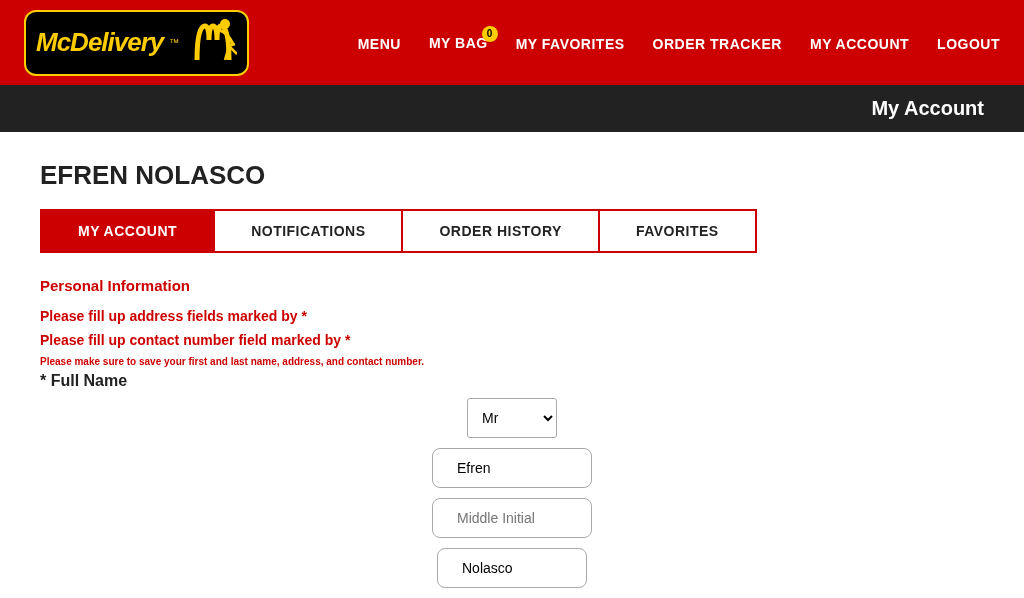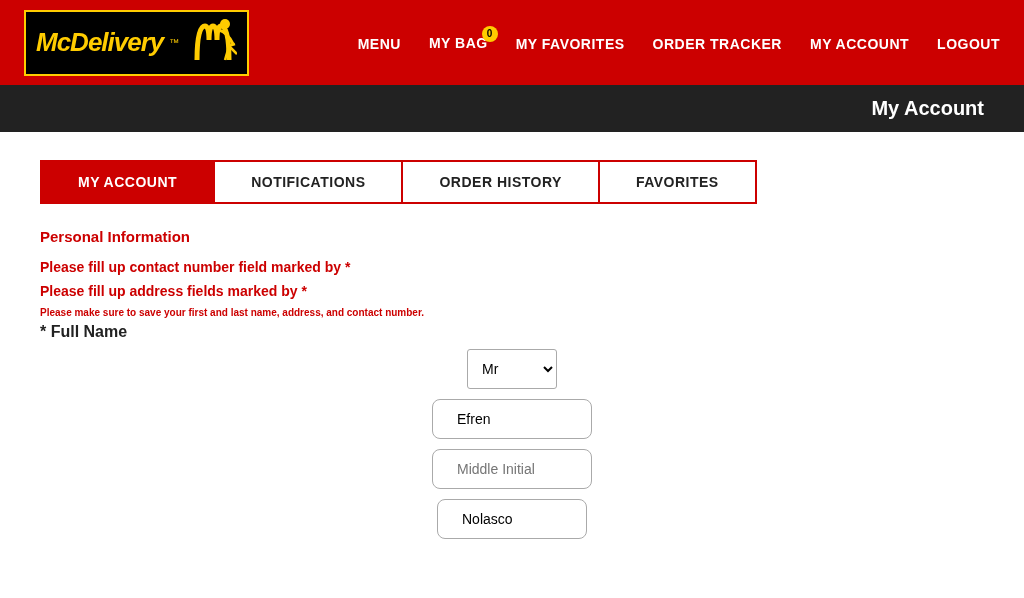"McDelivery" .logo-box { border-radius: 0 -> 12px }
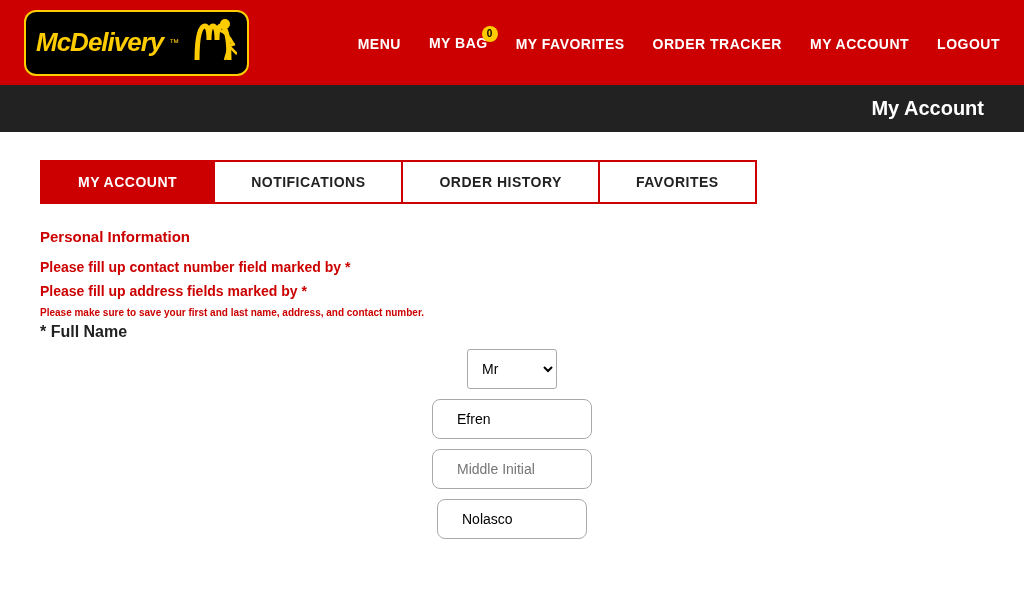"EFREN NOLASCO" div.user-name { html: none -> <div>EFREN NOLASCO</div> }
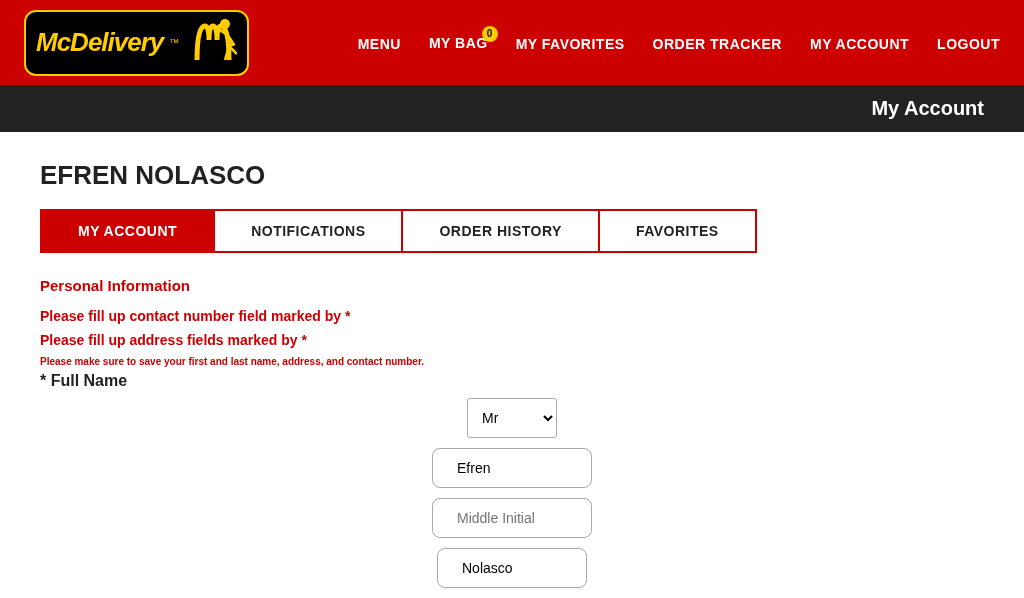"Please fill up contact number" div.warning-text { order: before "Please fill up address fields" -> after "Please fill up address fields" }
